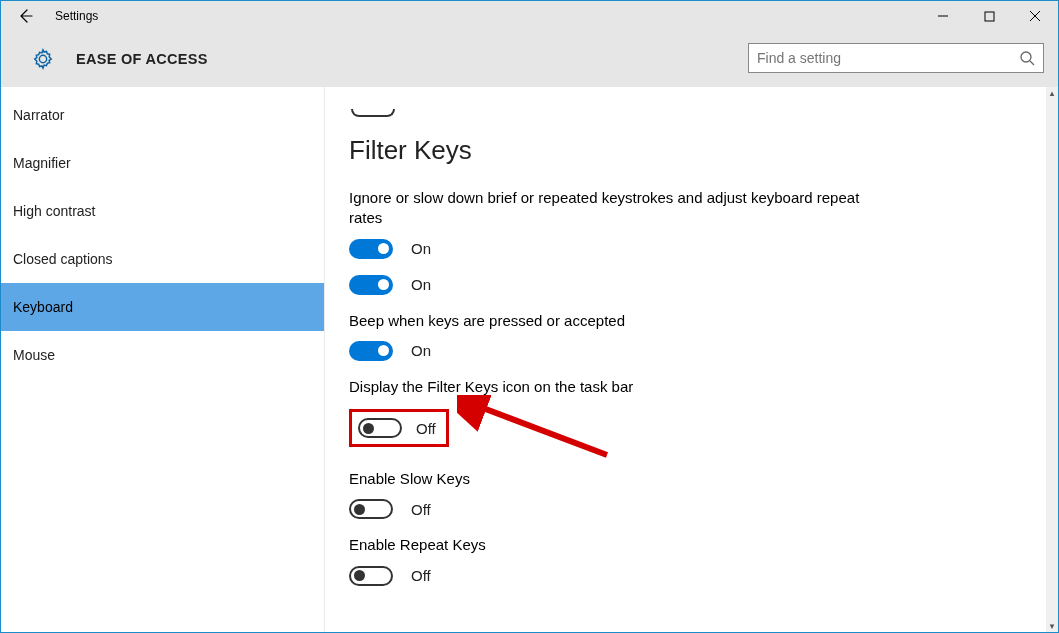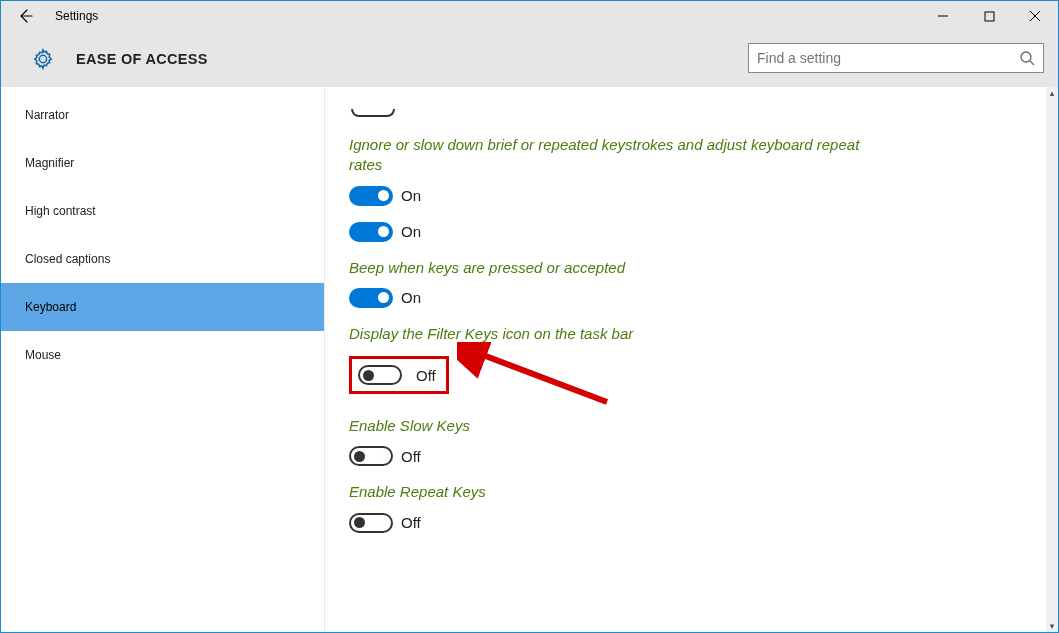"Narrator" .sidebar .item { font-size: 12px -> 14px; padding-left: 24px -> 12px }
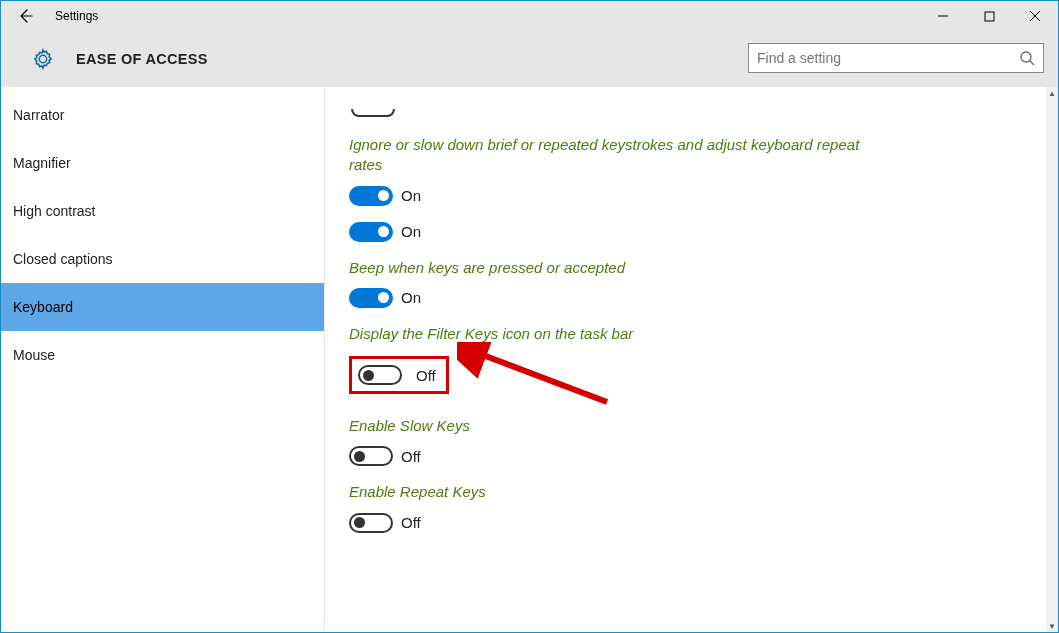"Filter Keys" h2.section { html: none -> <h2>Filter Keys</h2> }
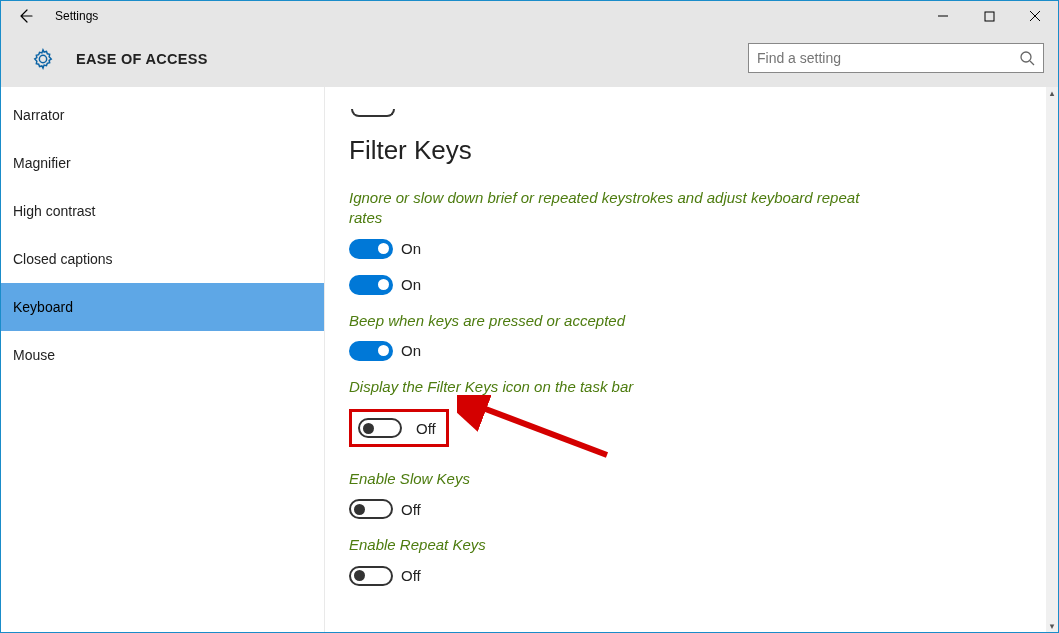"Ignore or slow down brief" .setting .label { color: #4d7c0f -> #000000; font-style: italic -> none }
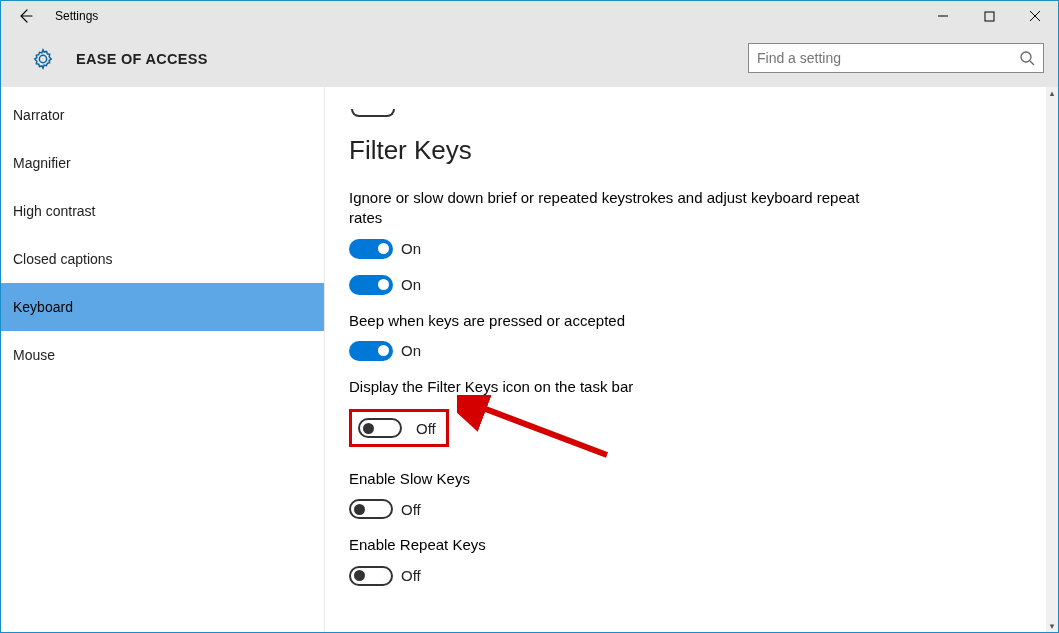"On" .toggle-row { gap: 8px -> 18px }
